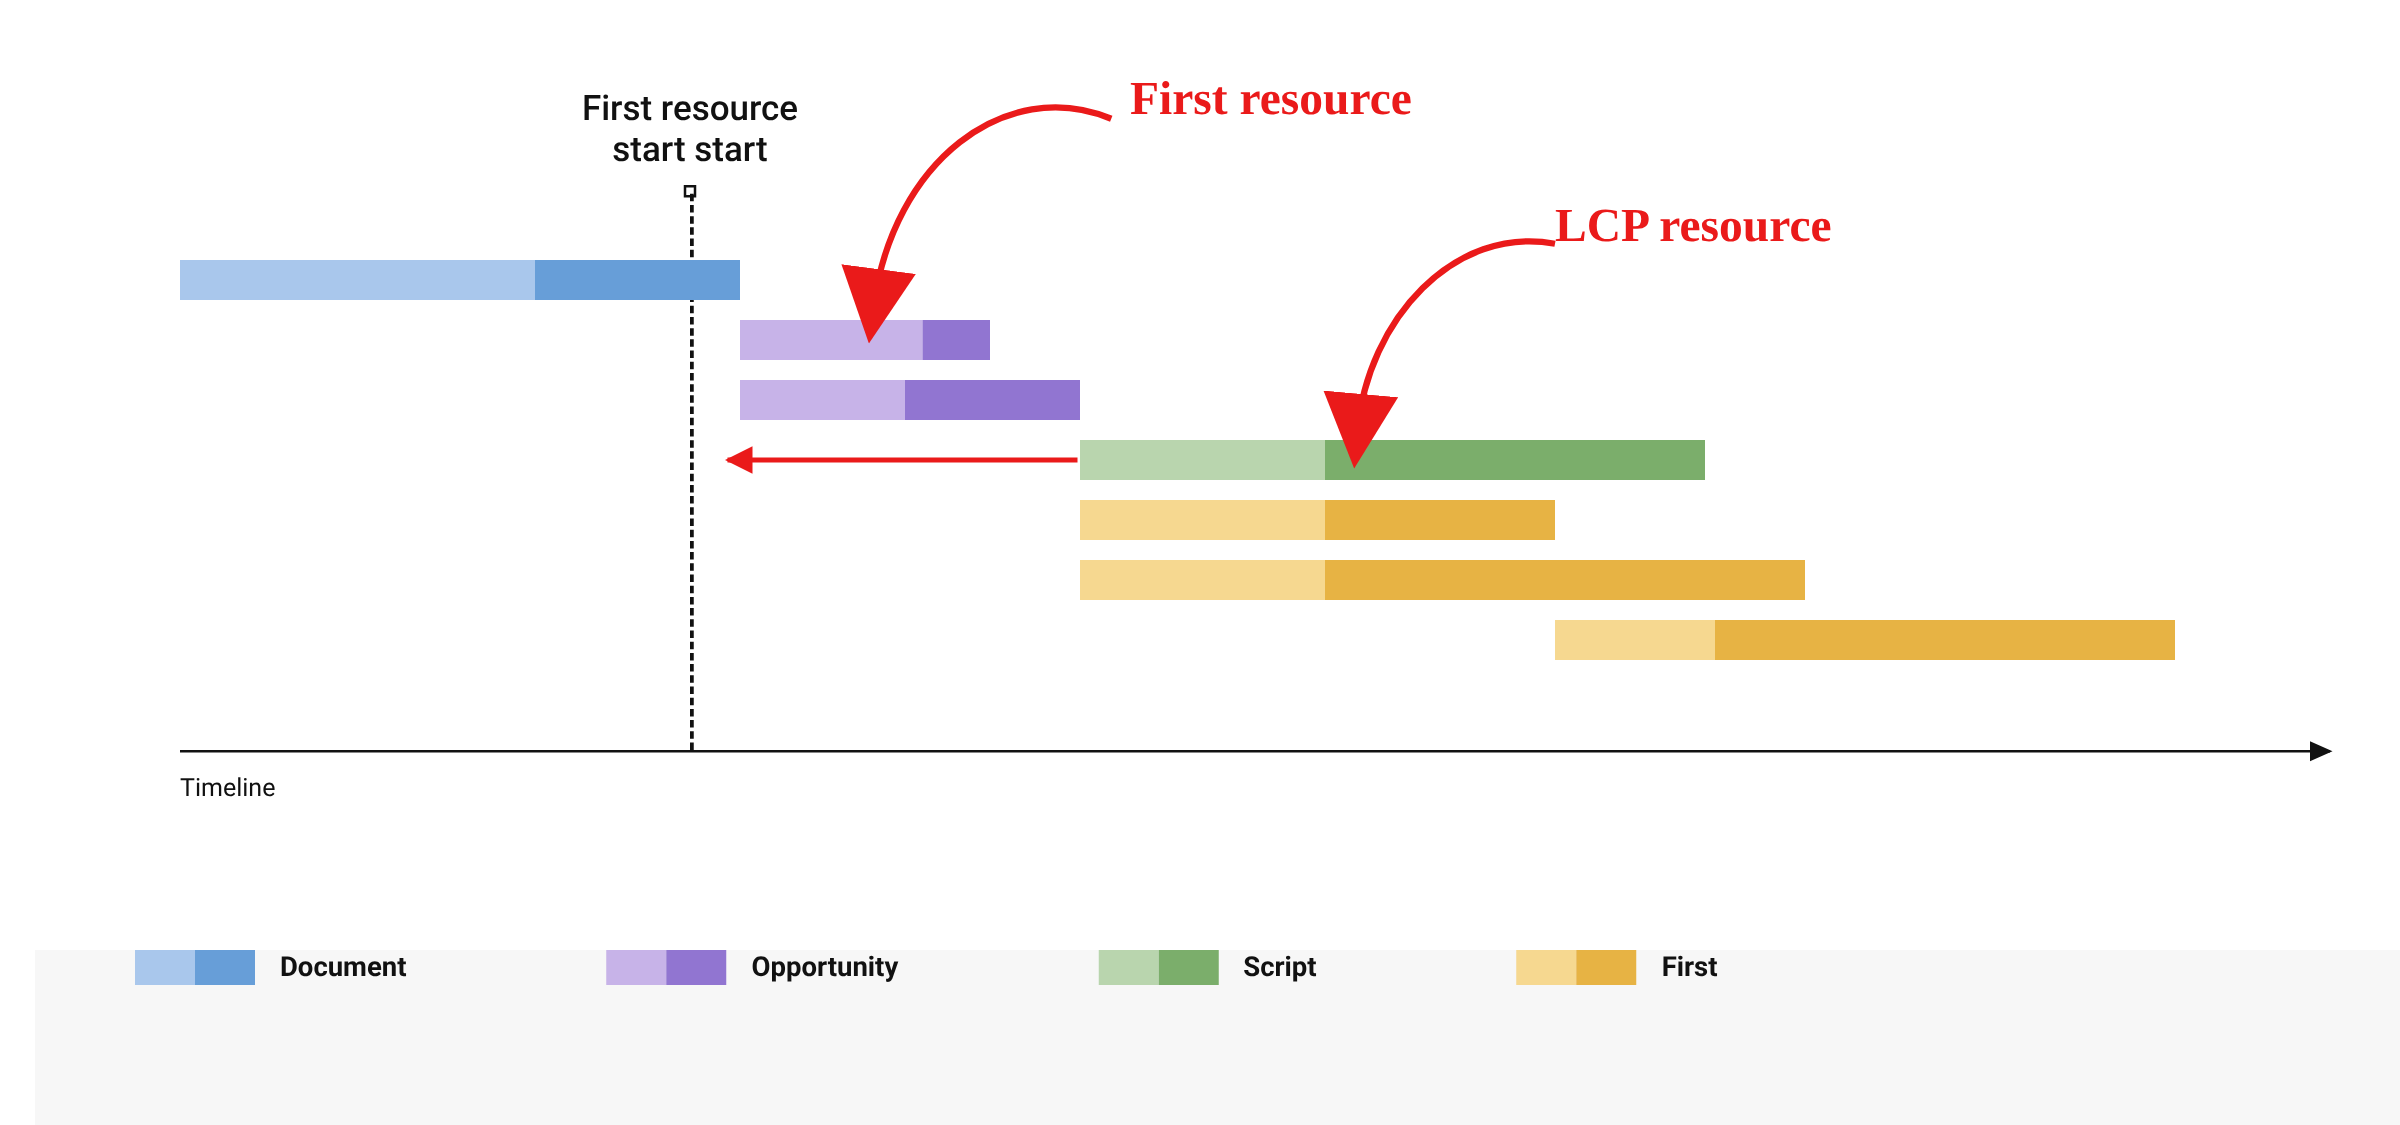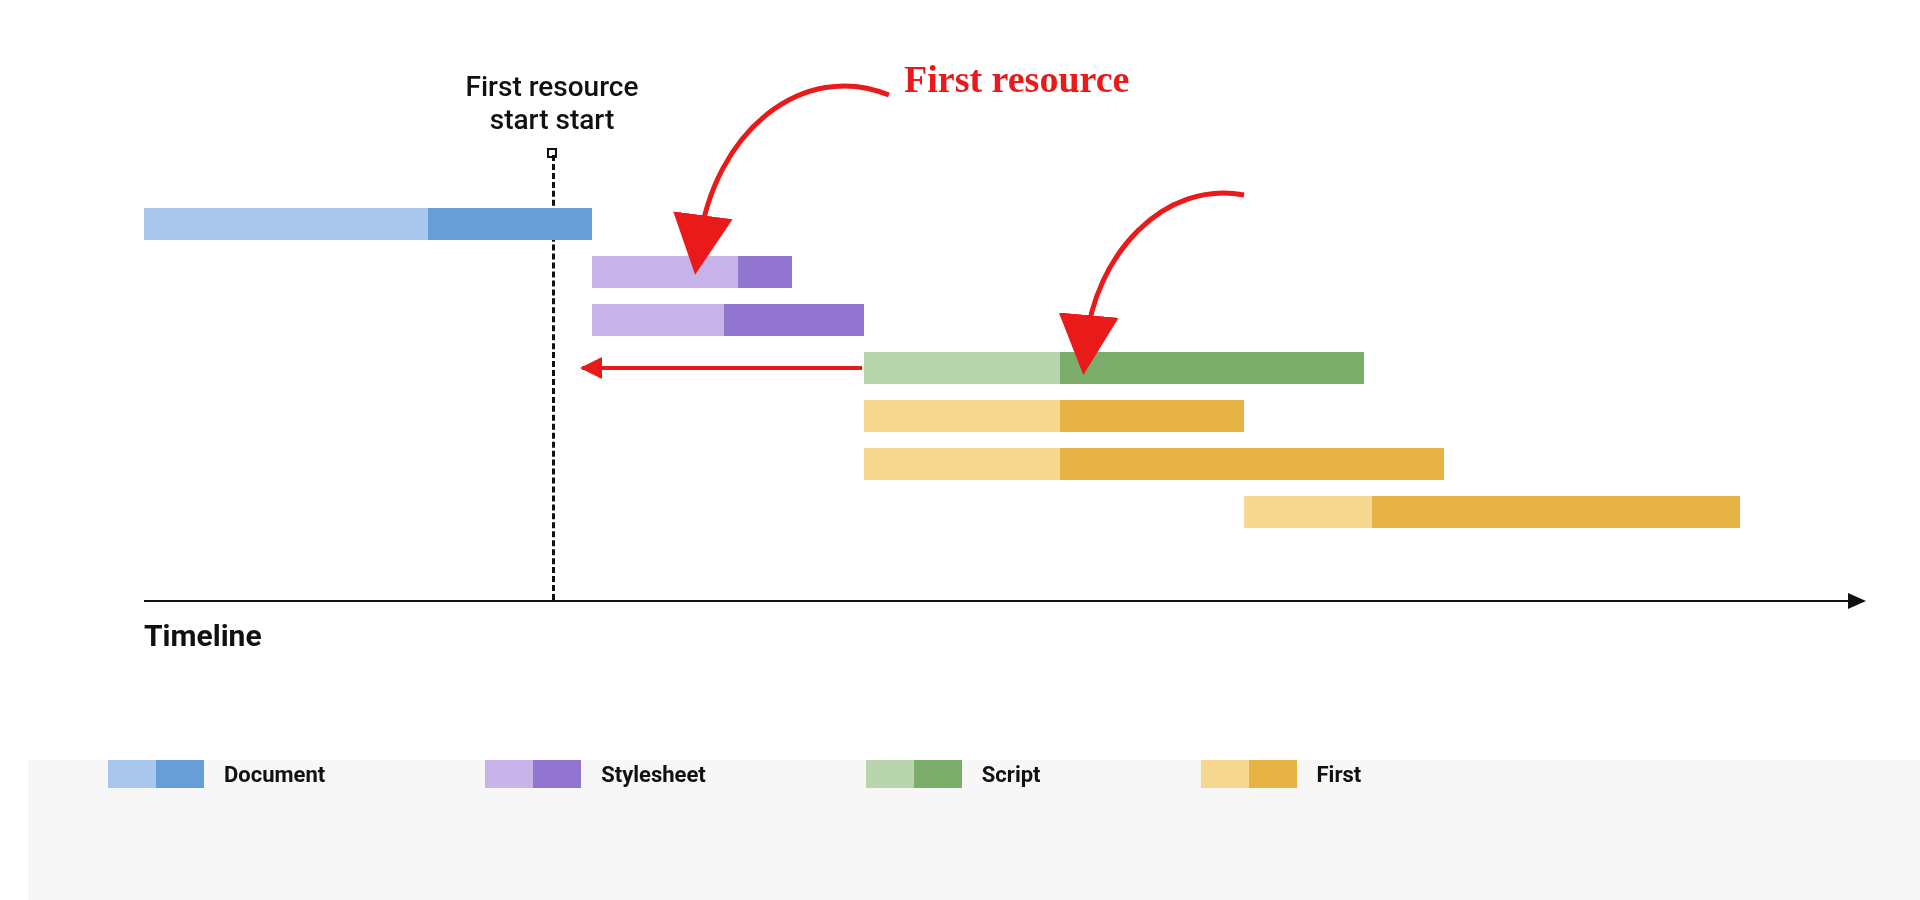"LCP resource" div.anno { html: none -> <div> <span>LCP resource</span> </div> }
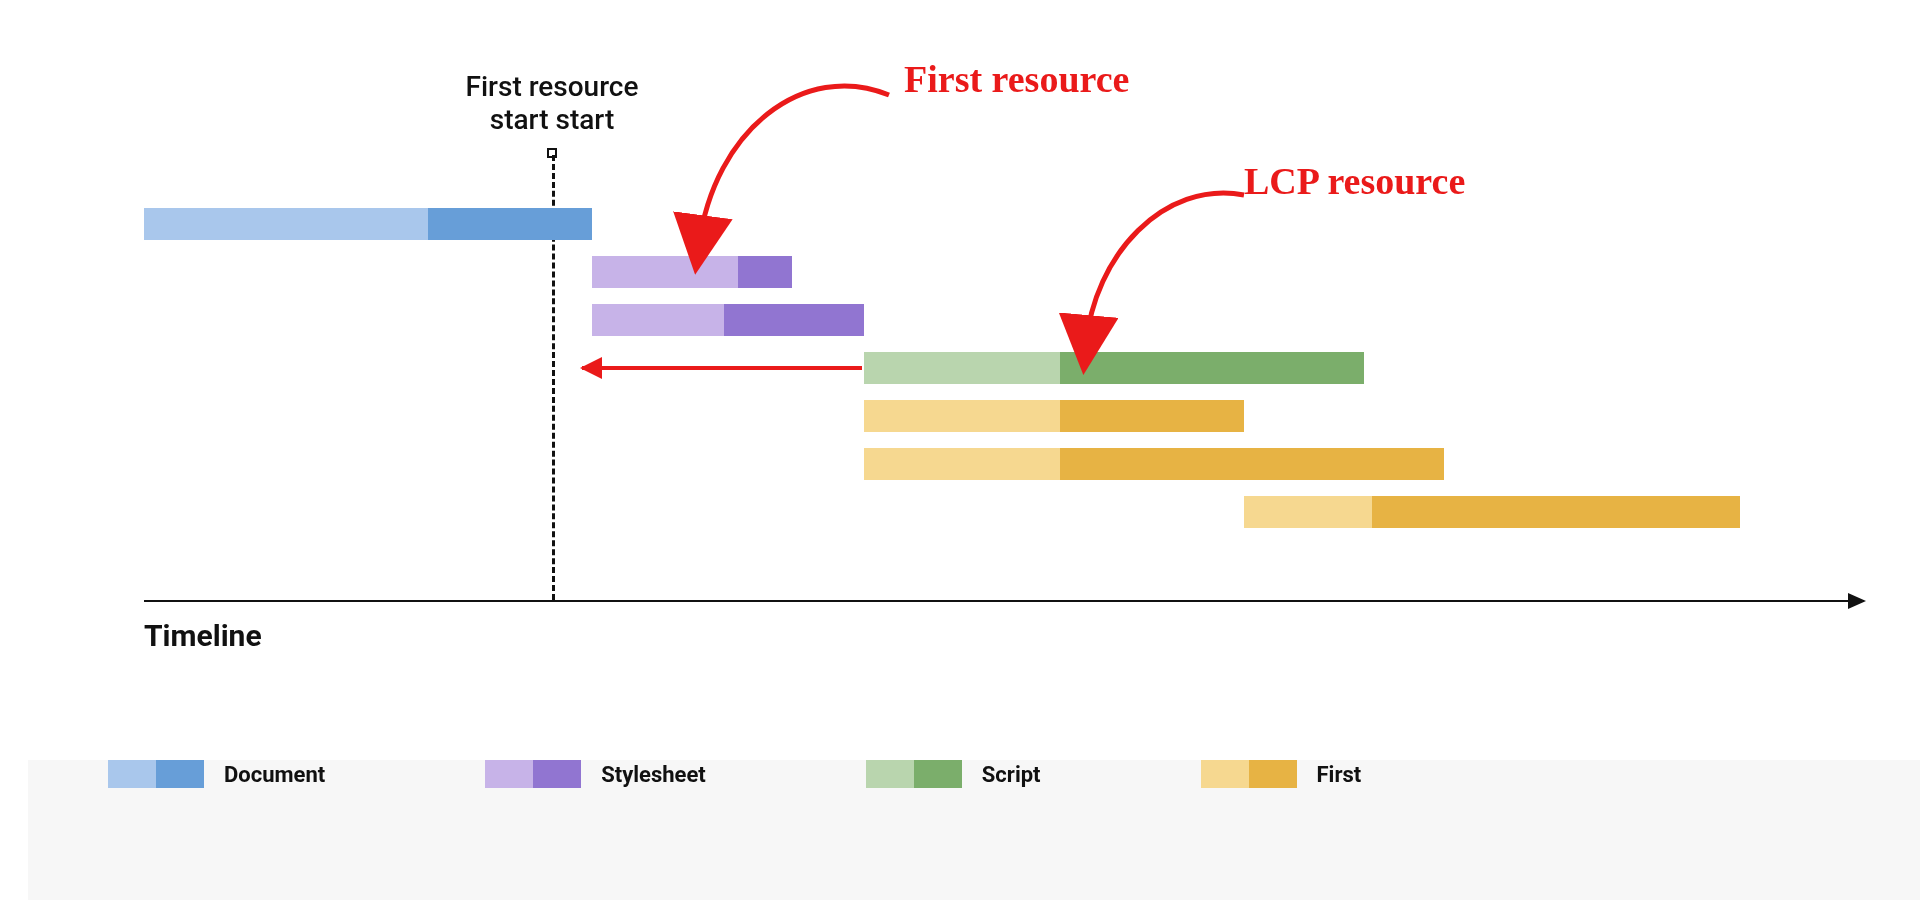"Timeline" .axis-label { font-size: 30px -> 20px; font-weight: 700 -> 400 }
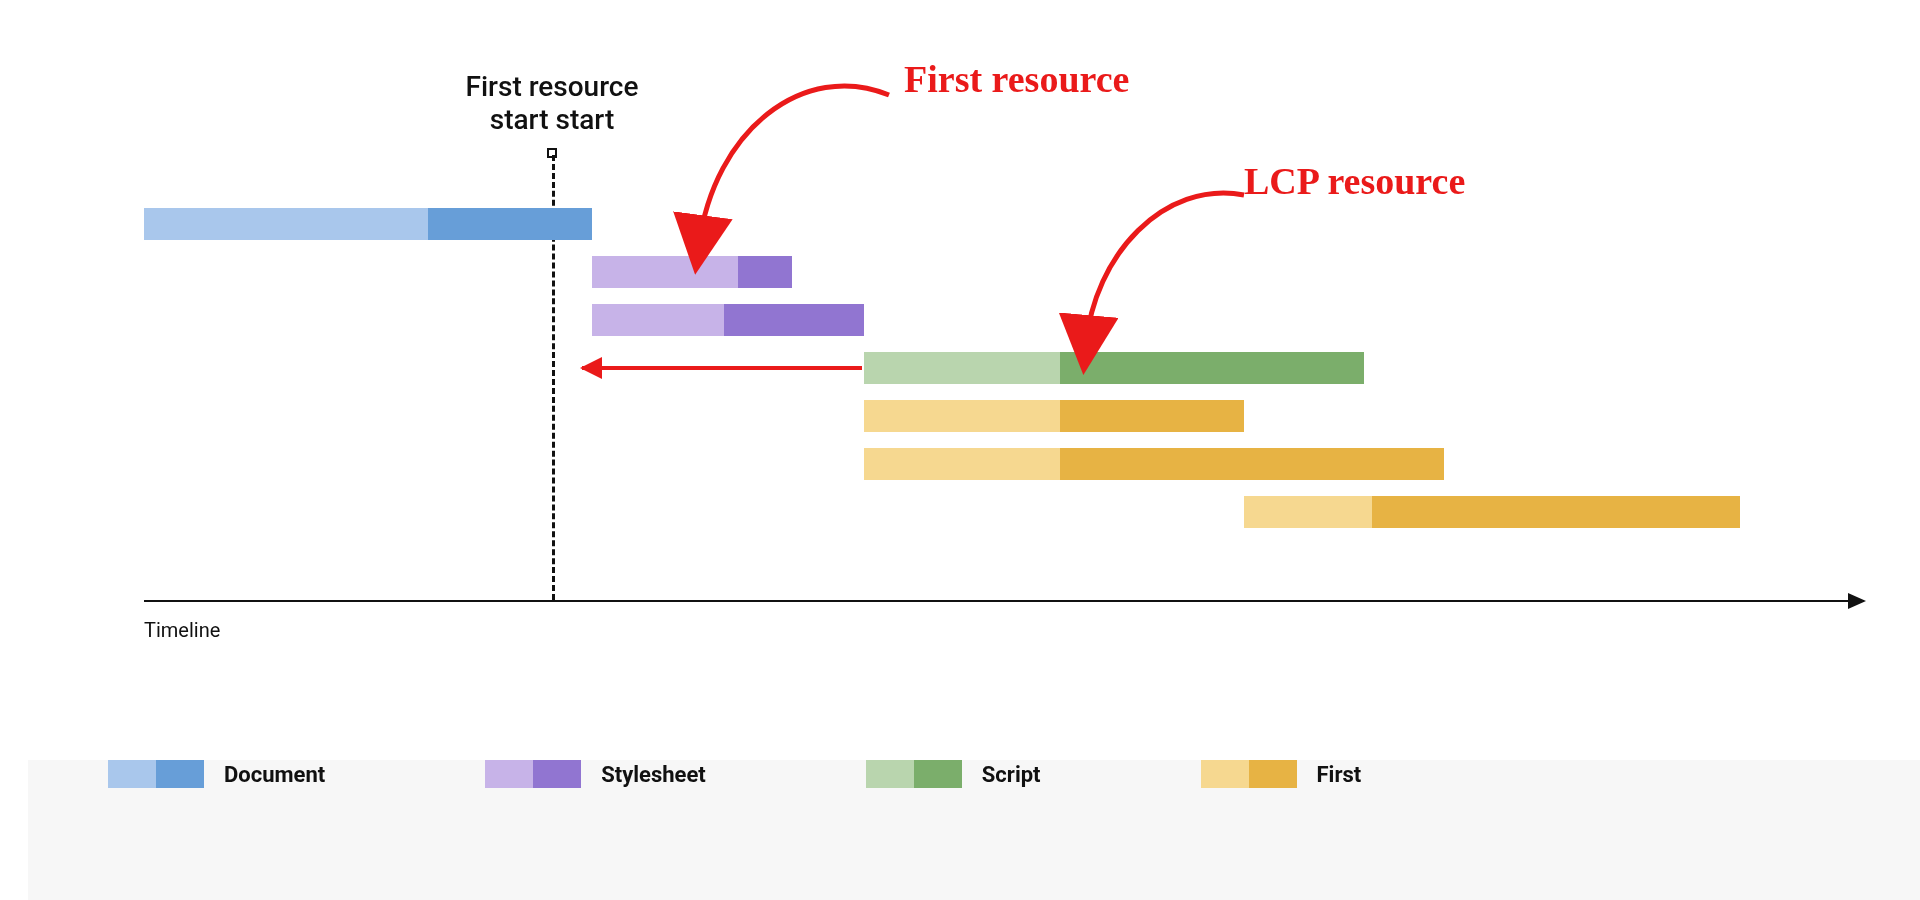"Stylesheet" span.legend-label { text: Stylesheet -> Opportunity }
